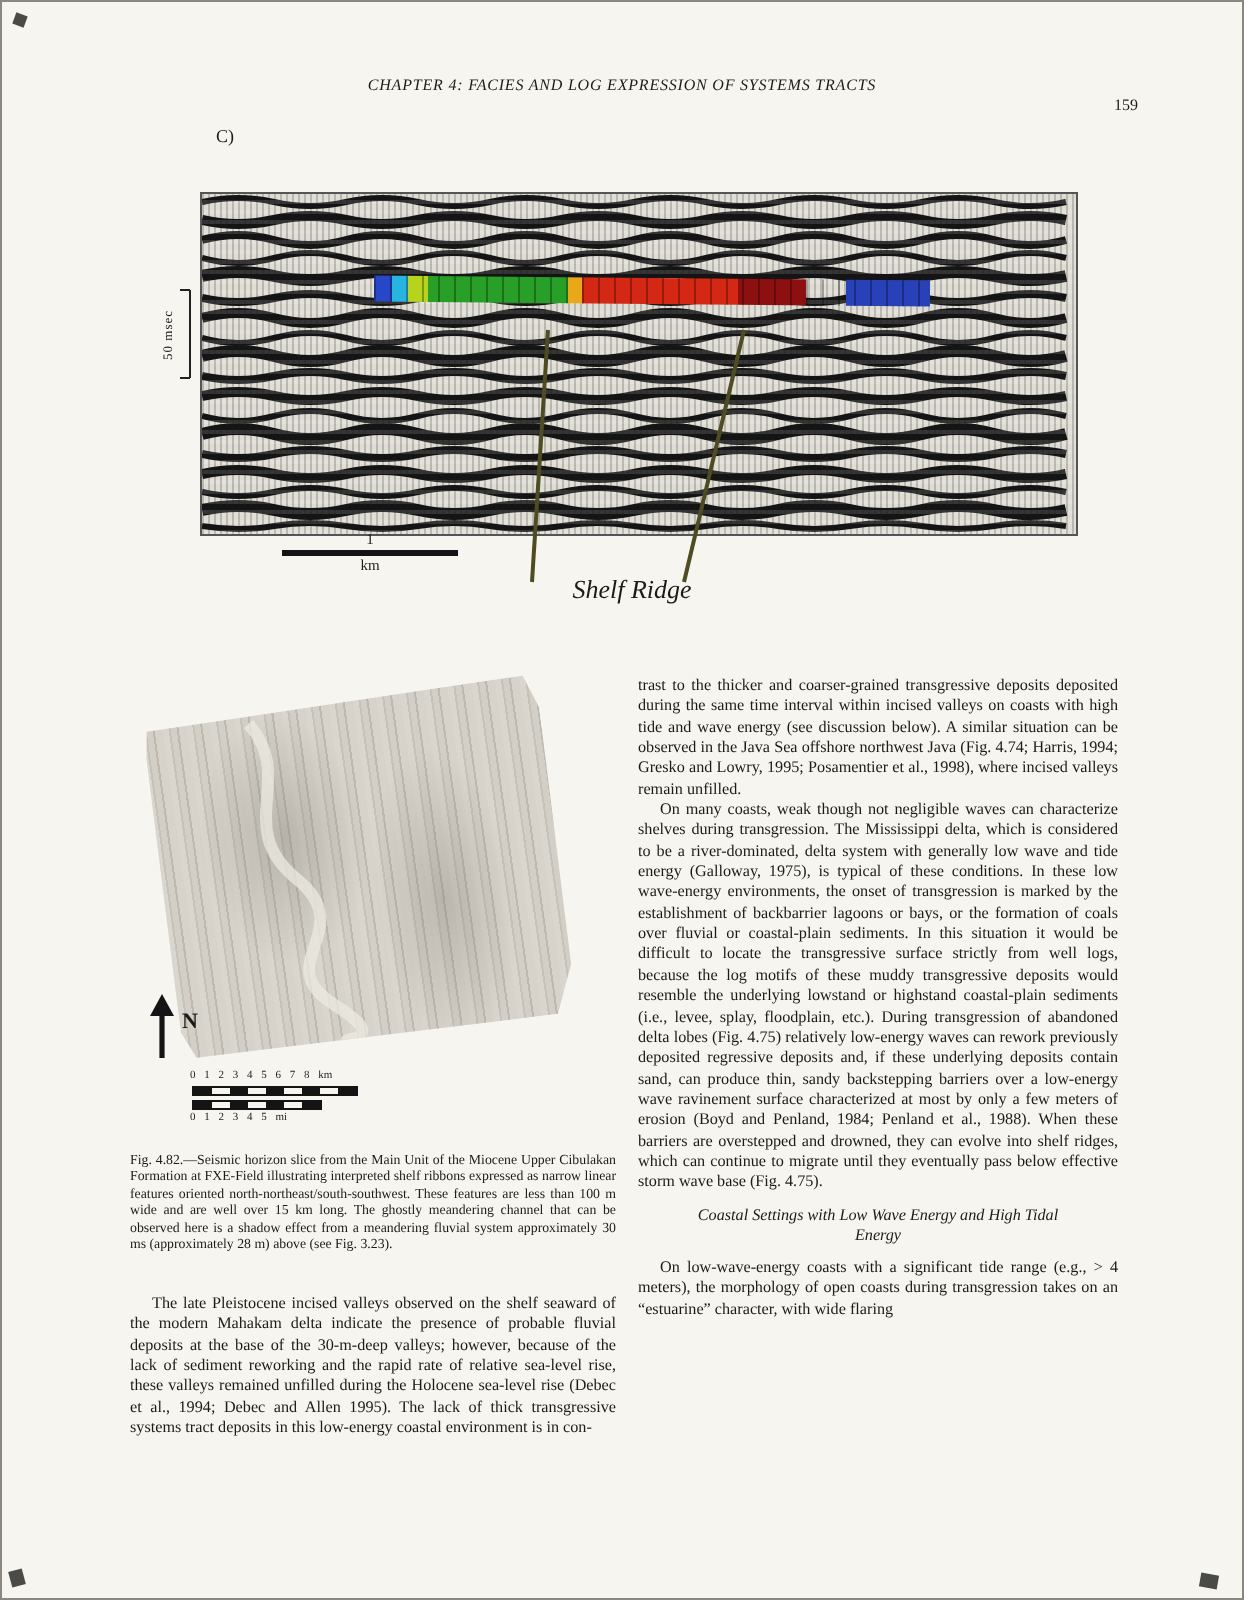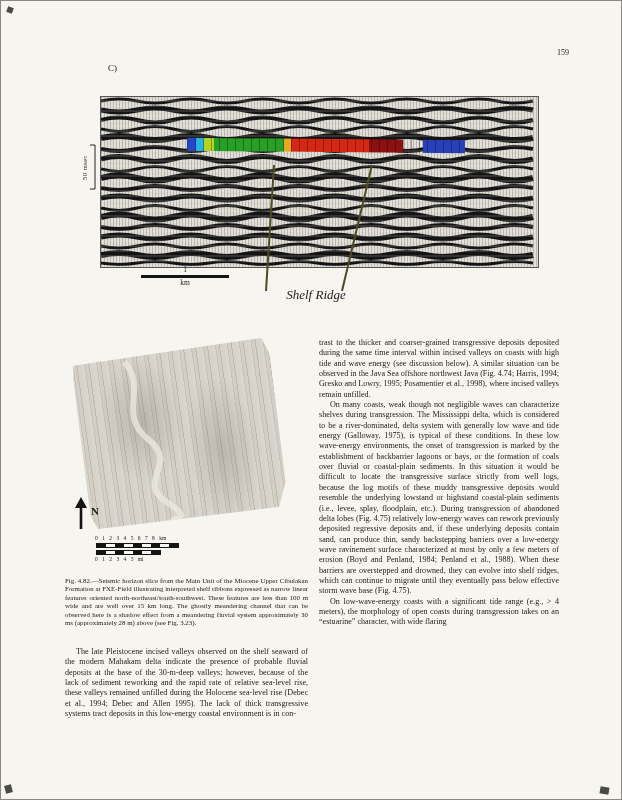"CHAPTER 4: FACIES AND LOG" span.head-title { html: none -> <span>CHAPTER 4: FACIES AND LOG EXPRESSION OF SYSTEMS TRACTS</span> }
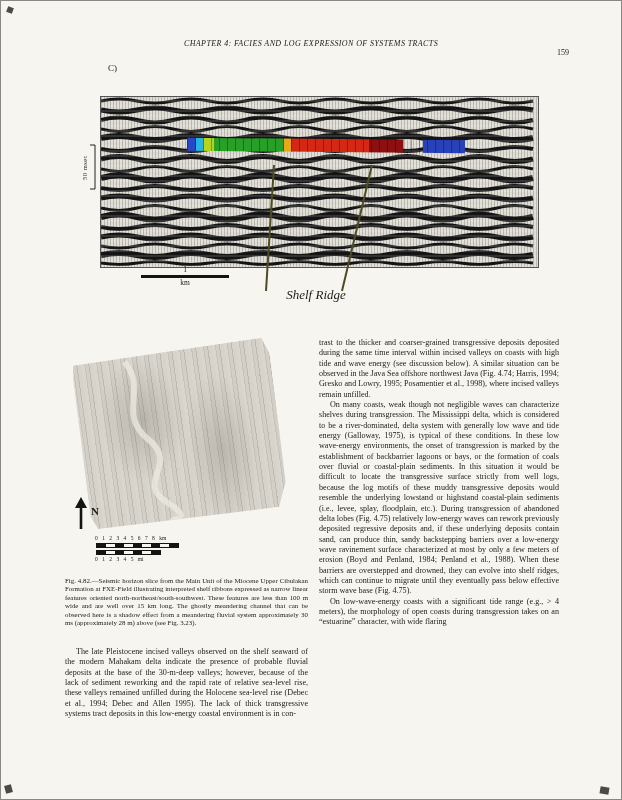"Coastal Settings with Low Wave" h3.subhead { html: none -> <h3>Coastal Settings with Low Wave Energy and High Tidal Energy</h3> }
